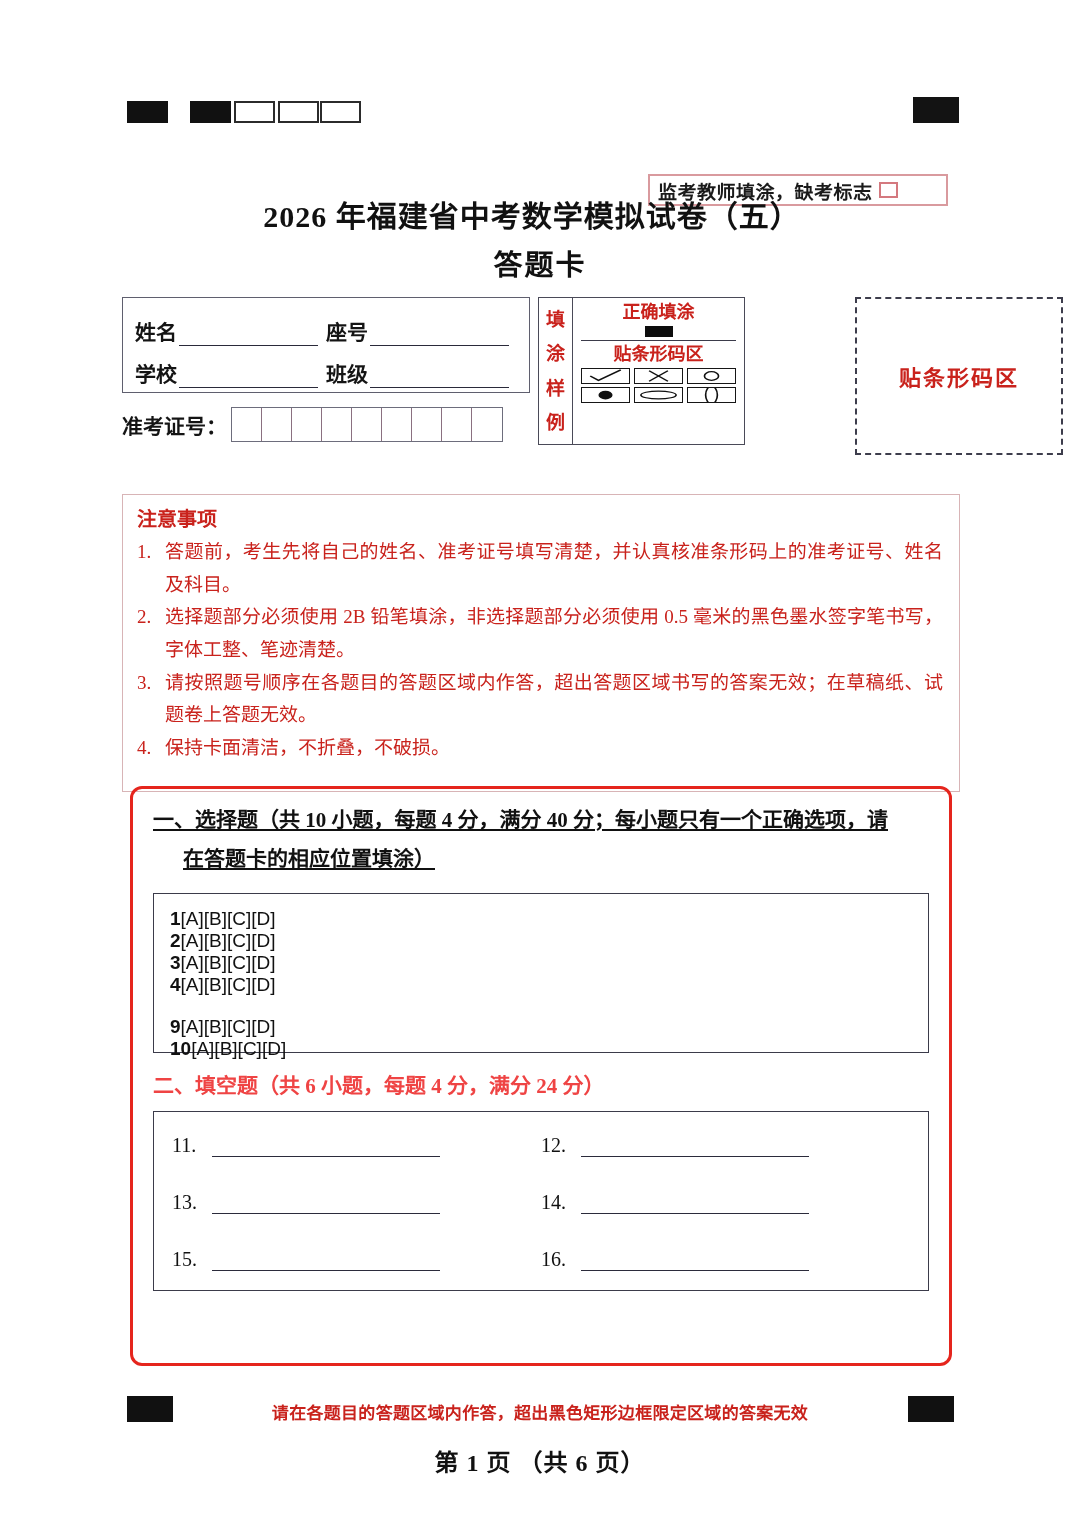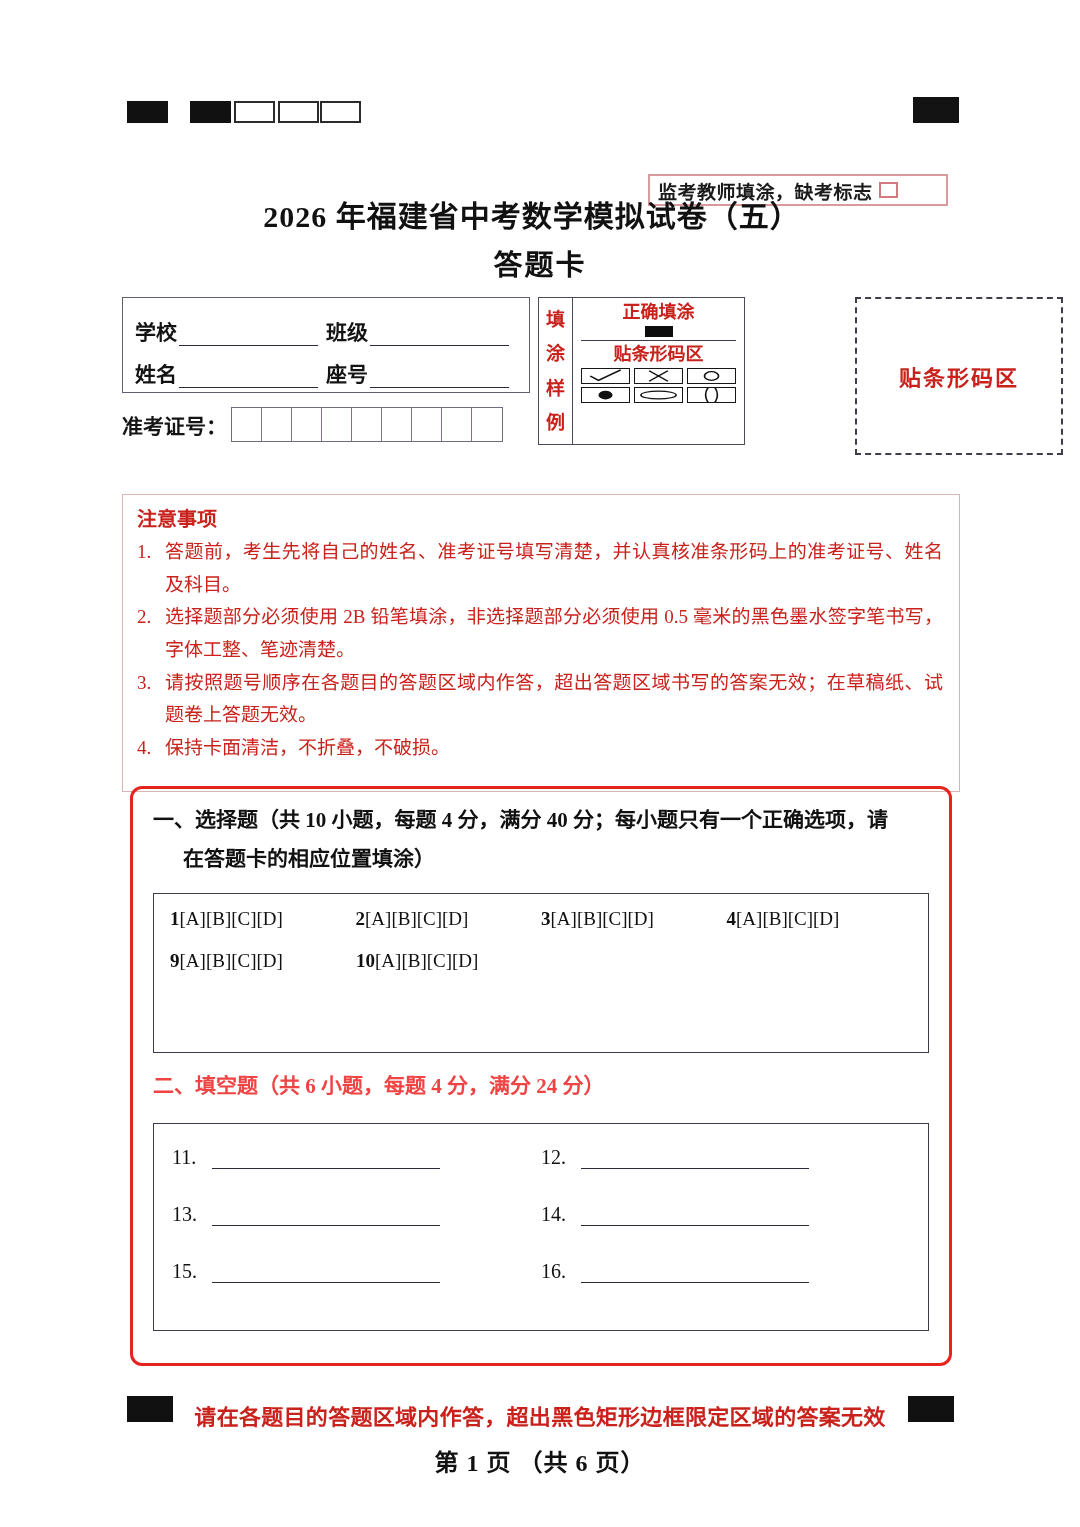"学校" div.field-line { order: before "姓名" -> after "姓名" }
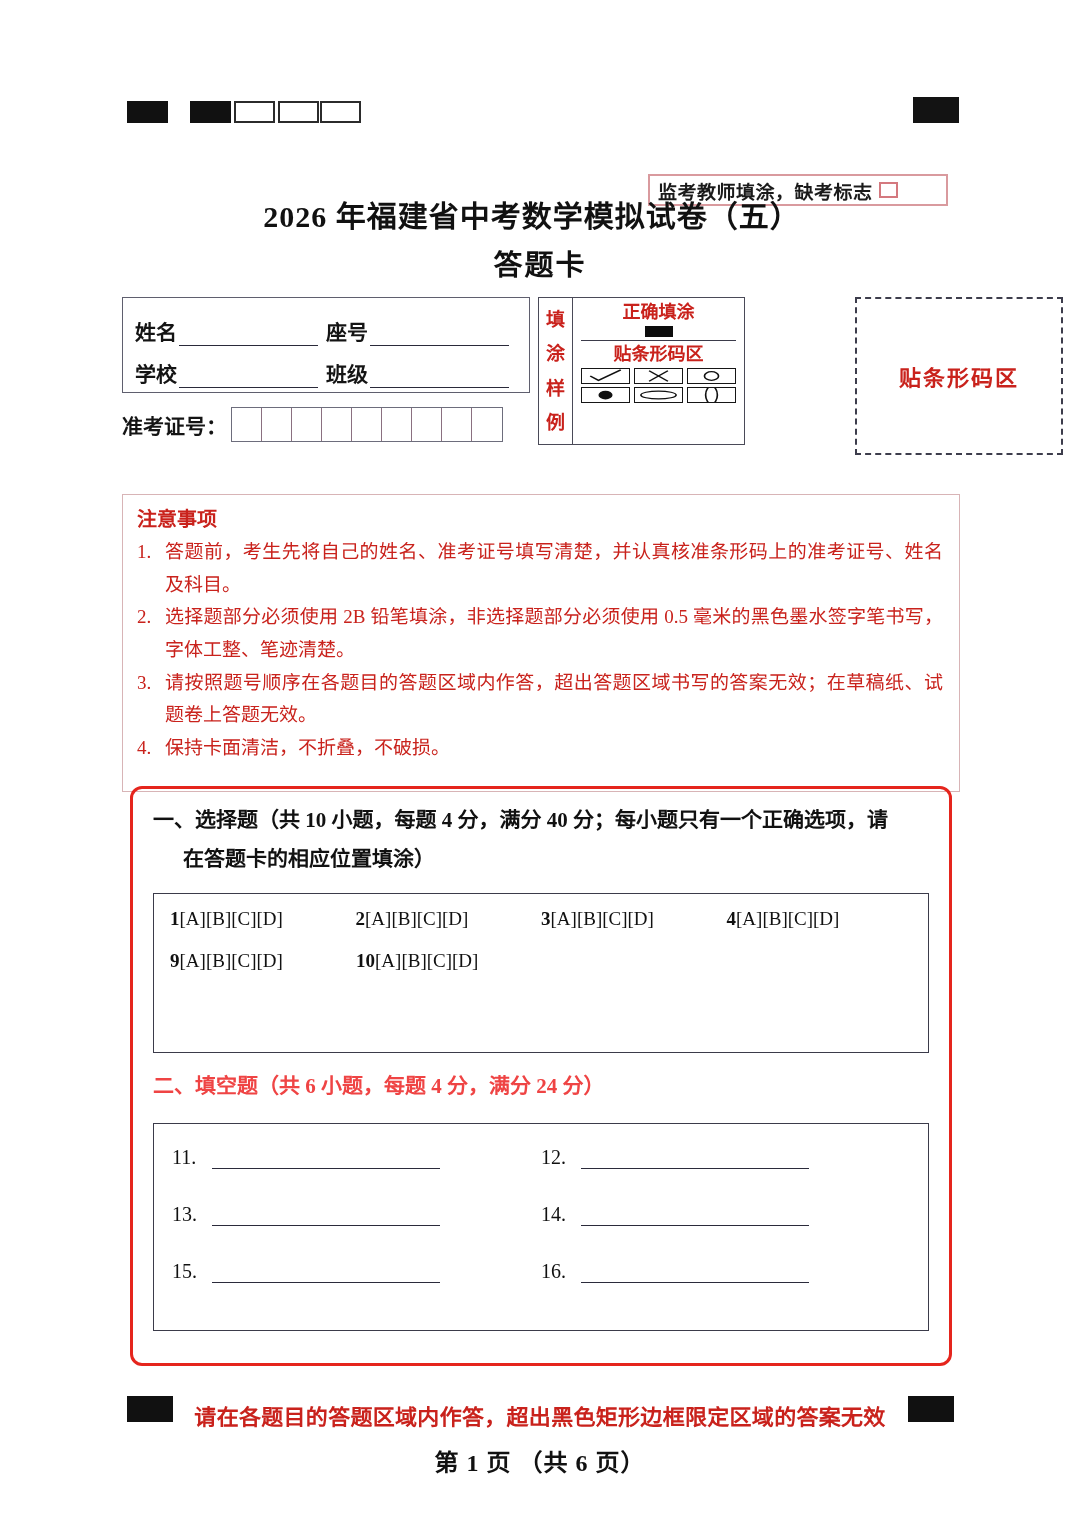"一、选择题（共 10 小题，每题 4 分，满分" .sec-head { text-decoration: none -> underline }
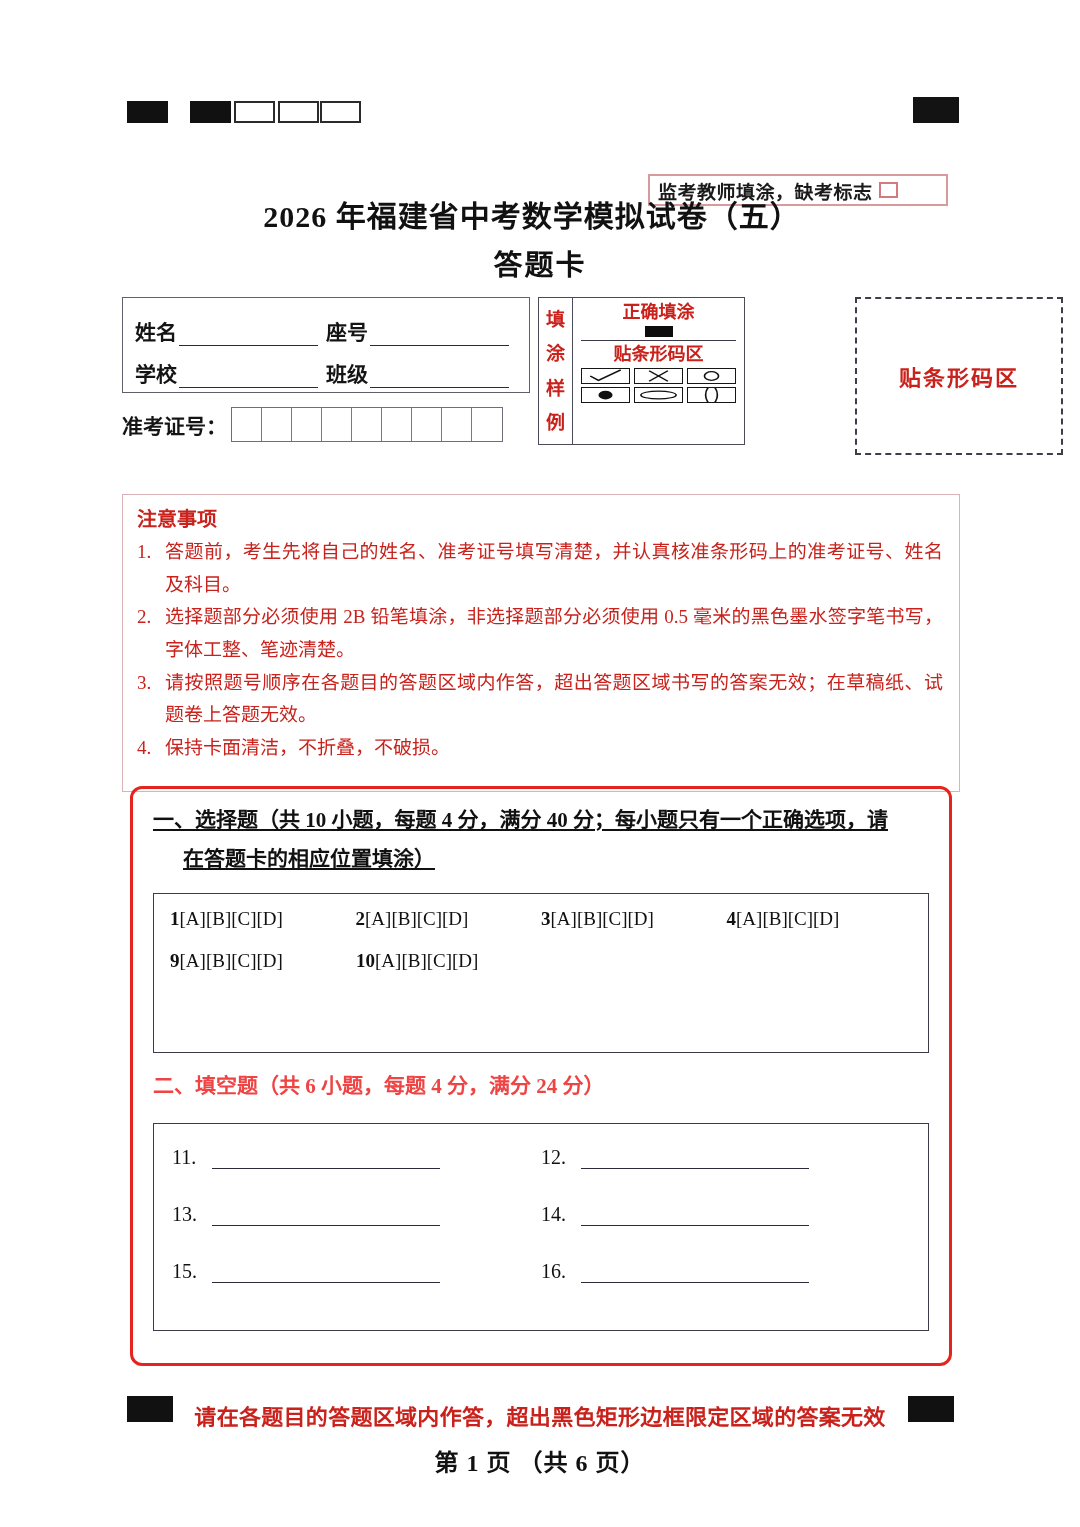"1[A][B][C][D]" .answer-row { flex-direction: none -> column; font-family: Liberation Serif, serif -> Liberation Sans, sans-serif }
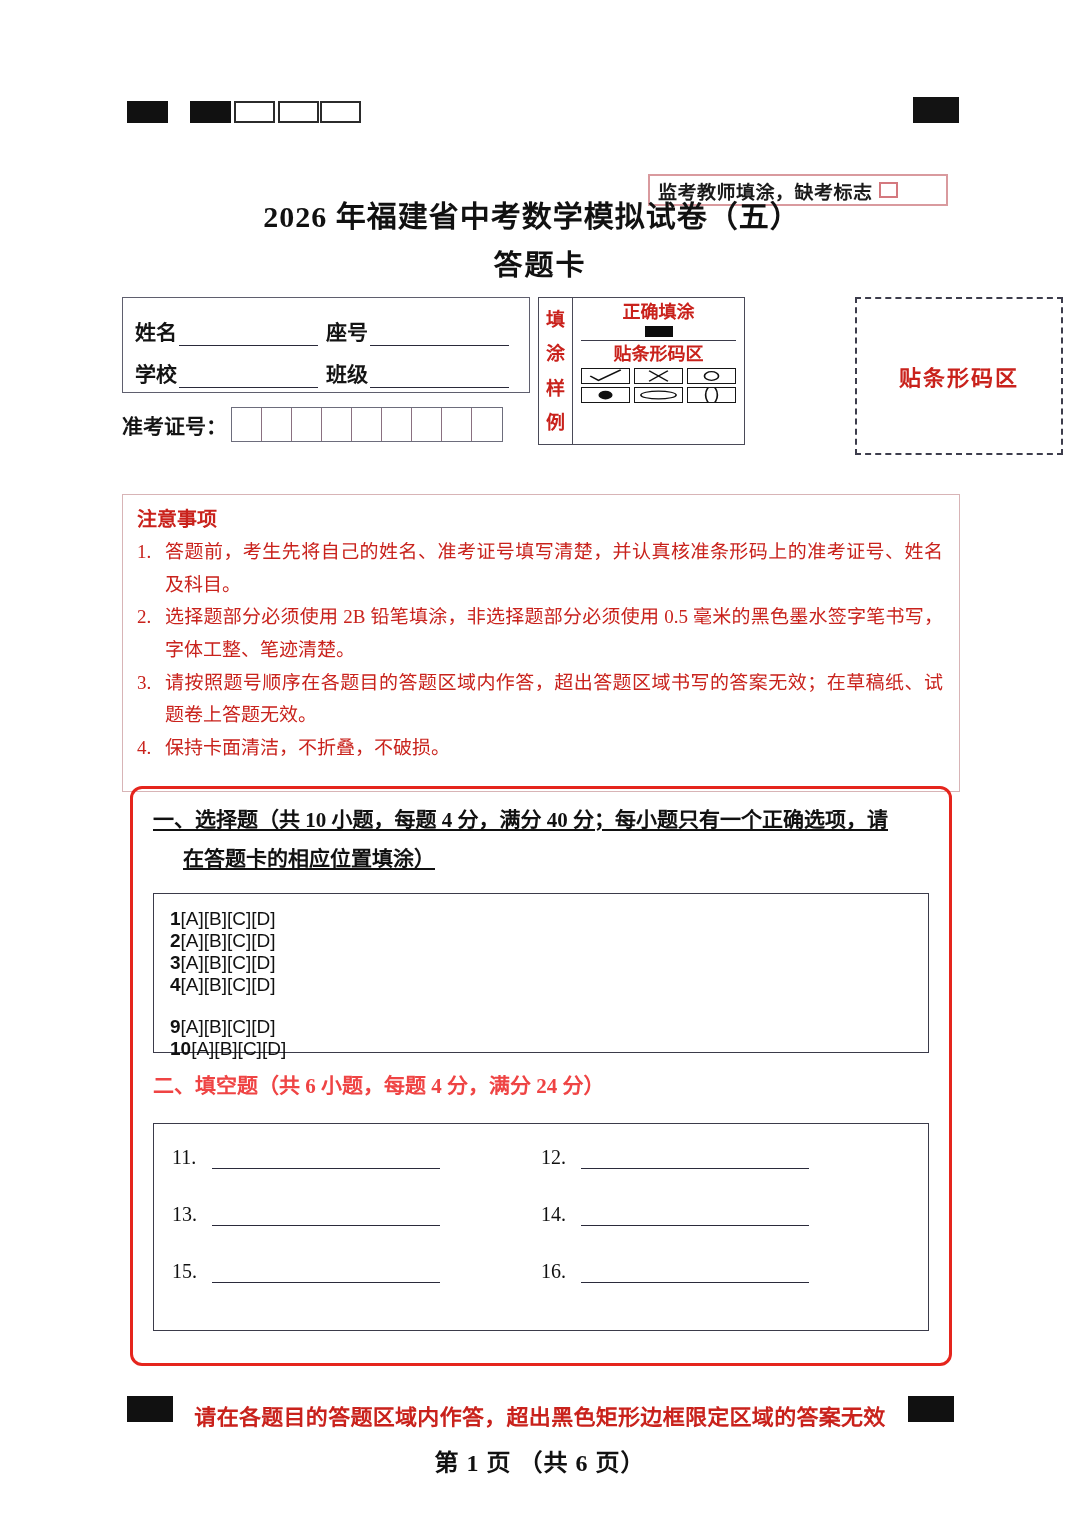"11." .blank-box { height: 208px -> 180px; margin-top: 24px -> 12px }
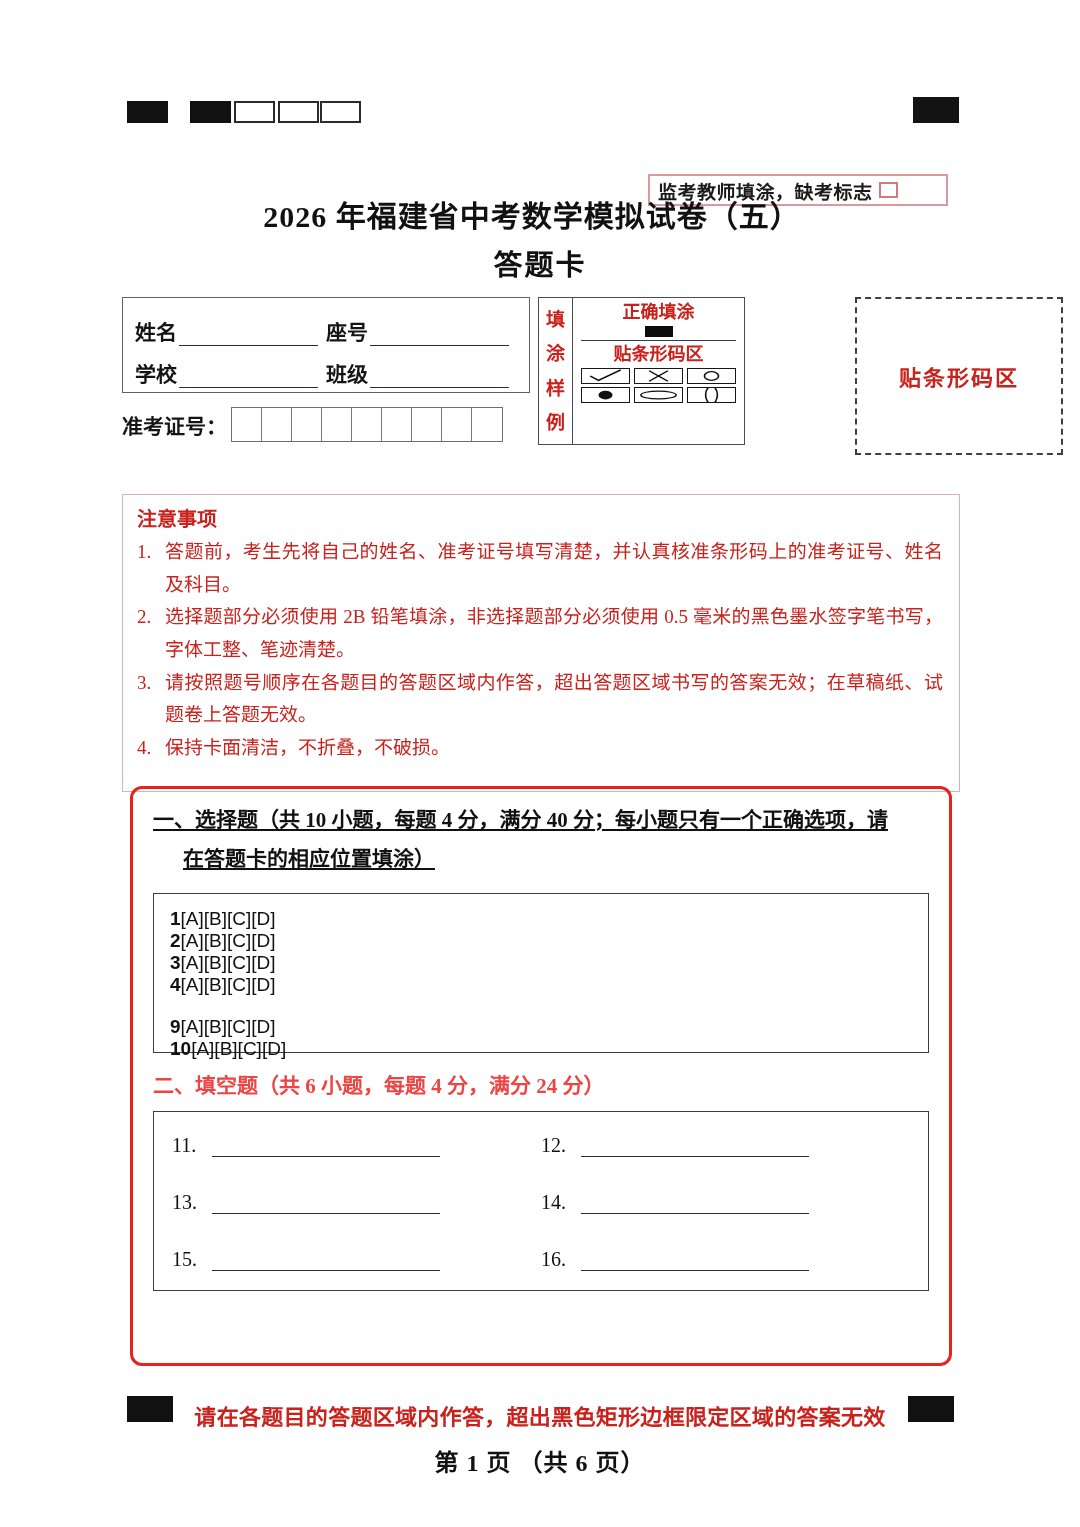"请在各题目的答题区域内作答，超出黑色矩形边框限定区域的答案无效" .footer-note { font-size: 22px -> 17px }
